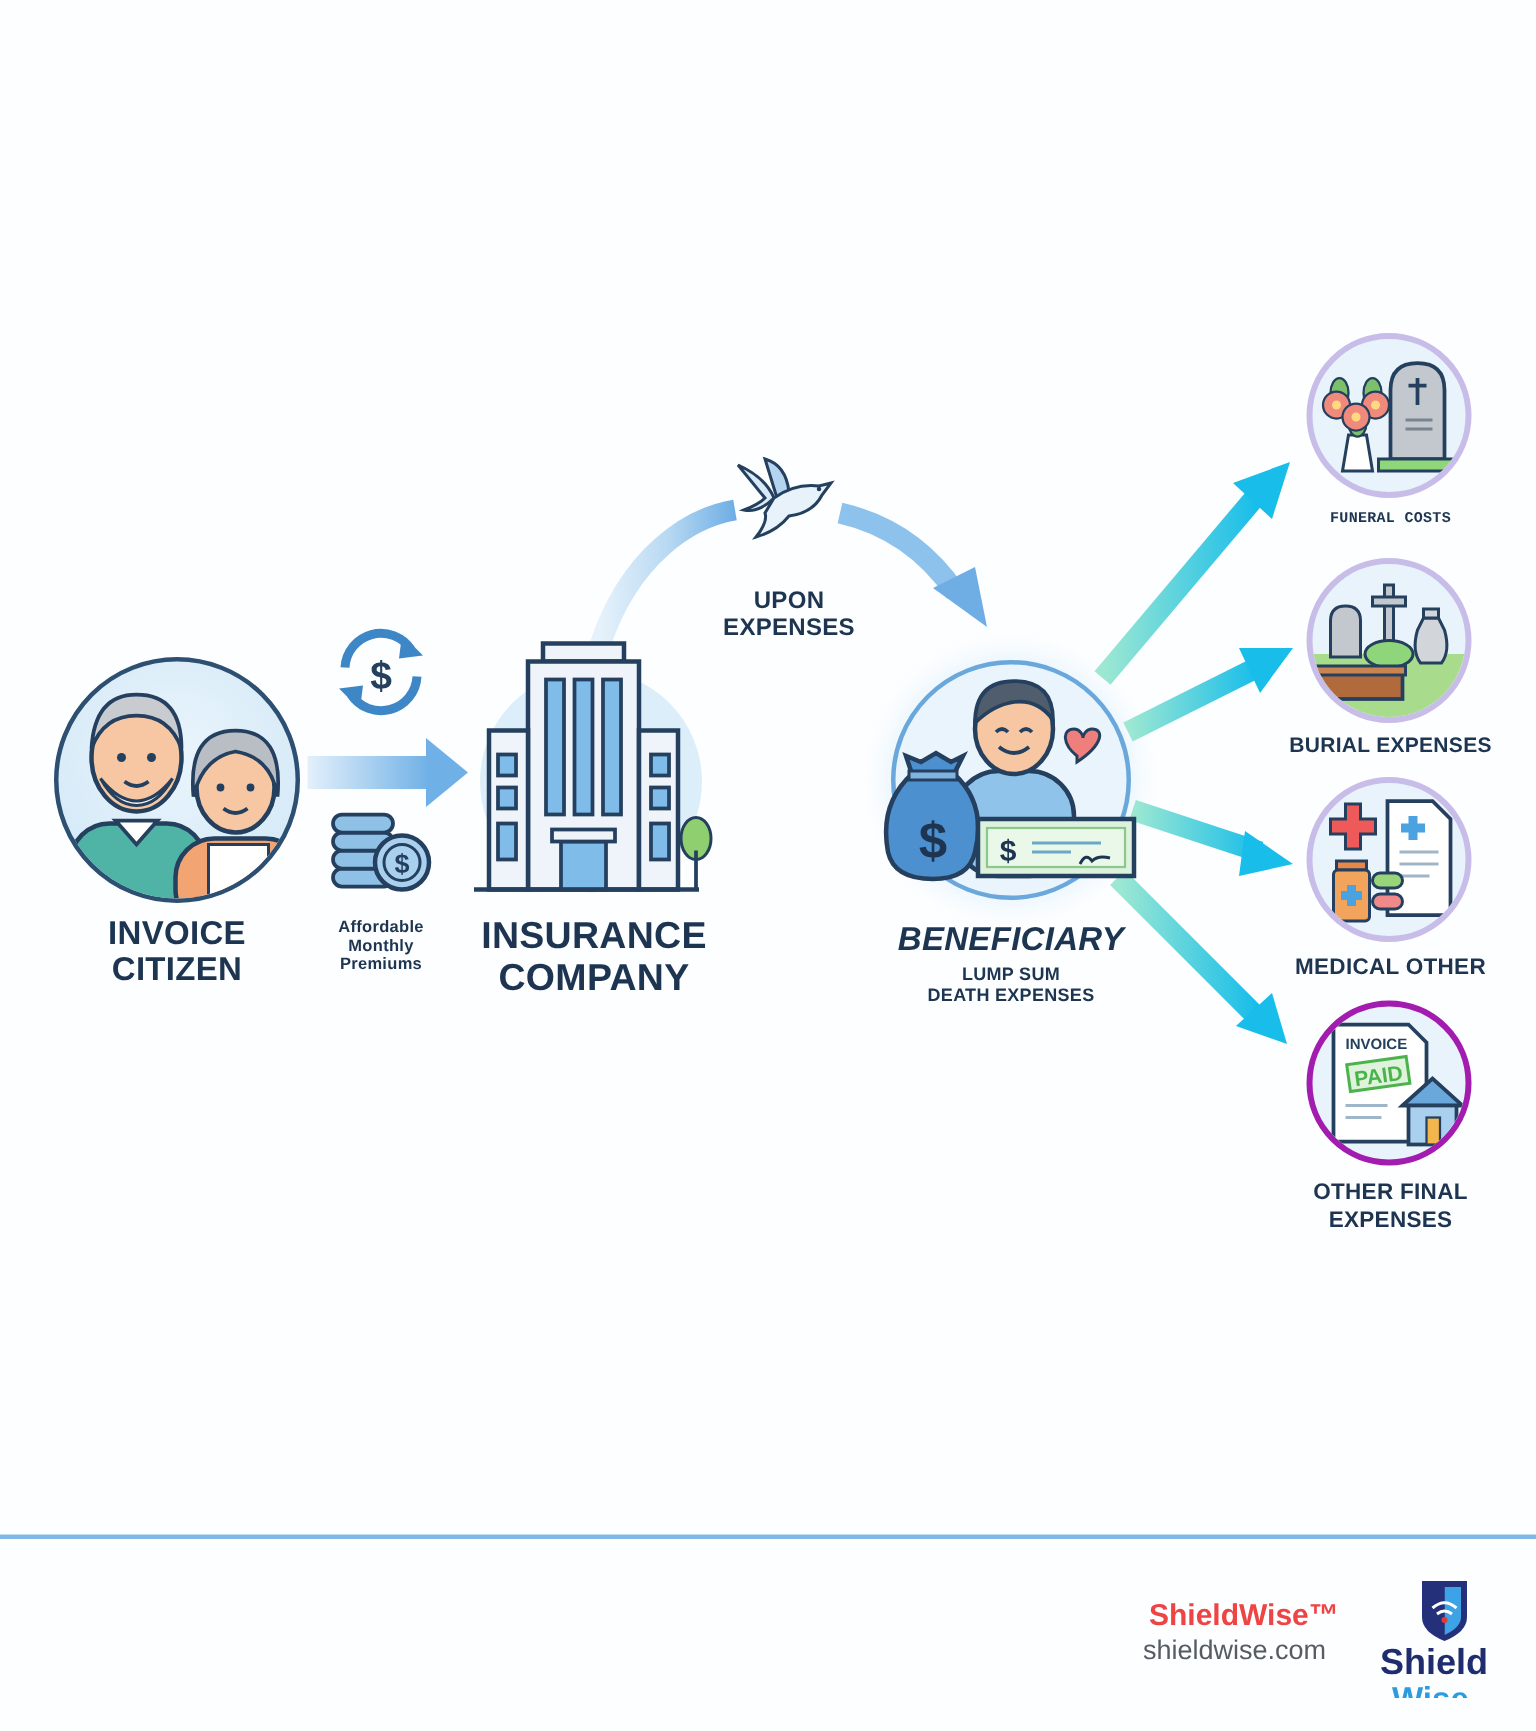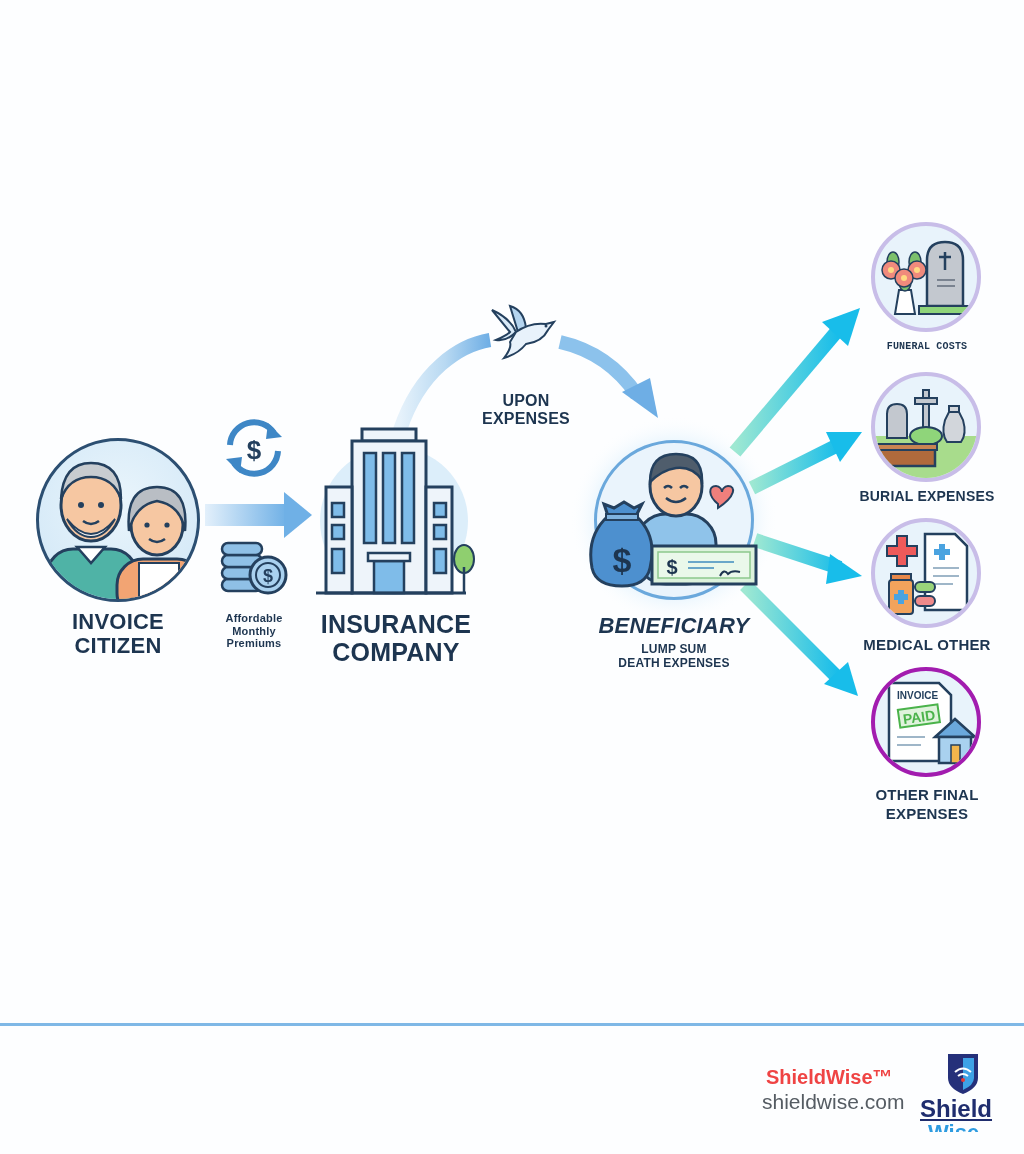"shieldwise.com" .brand-url { font-size: 21px -> 18px }
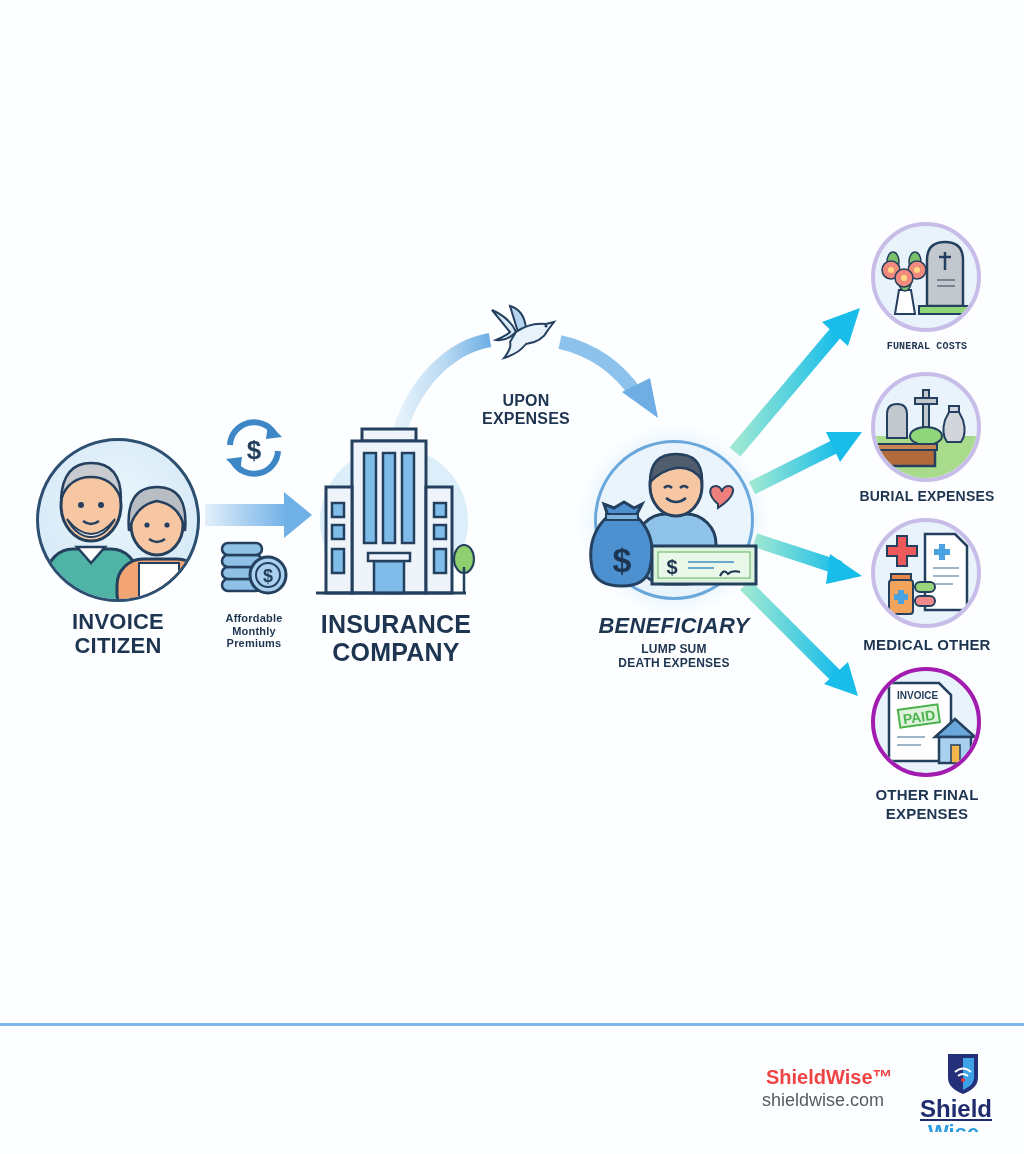"Shield" .logo-text { text-decoration: underline -> none }
